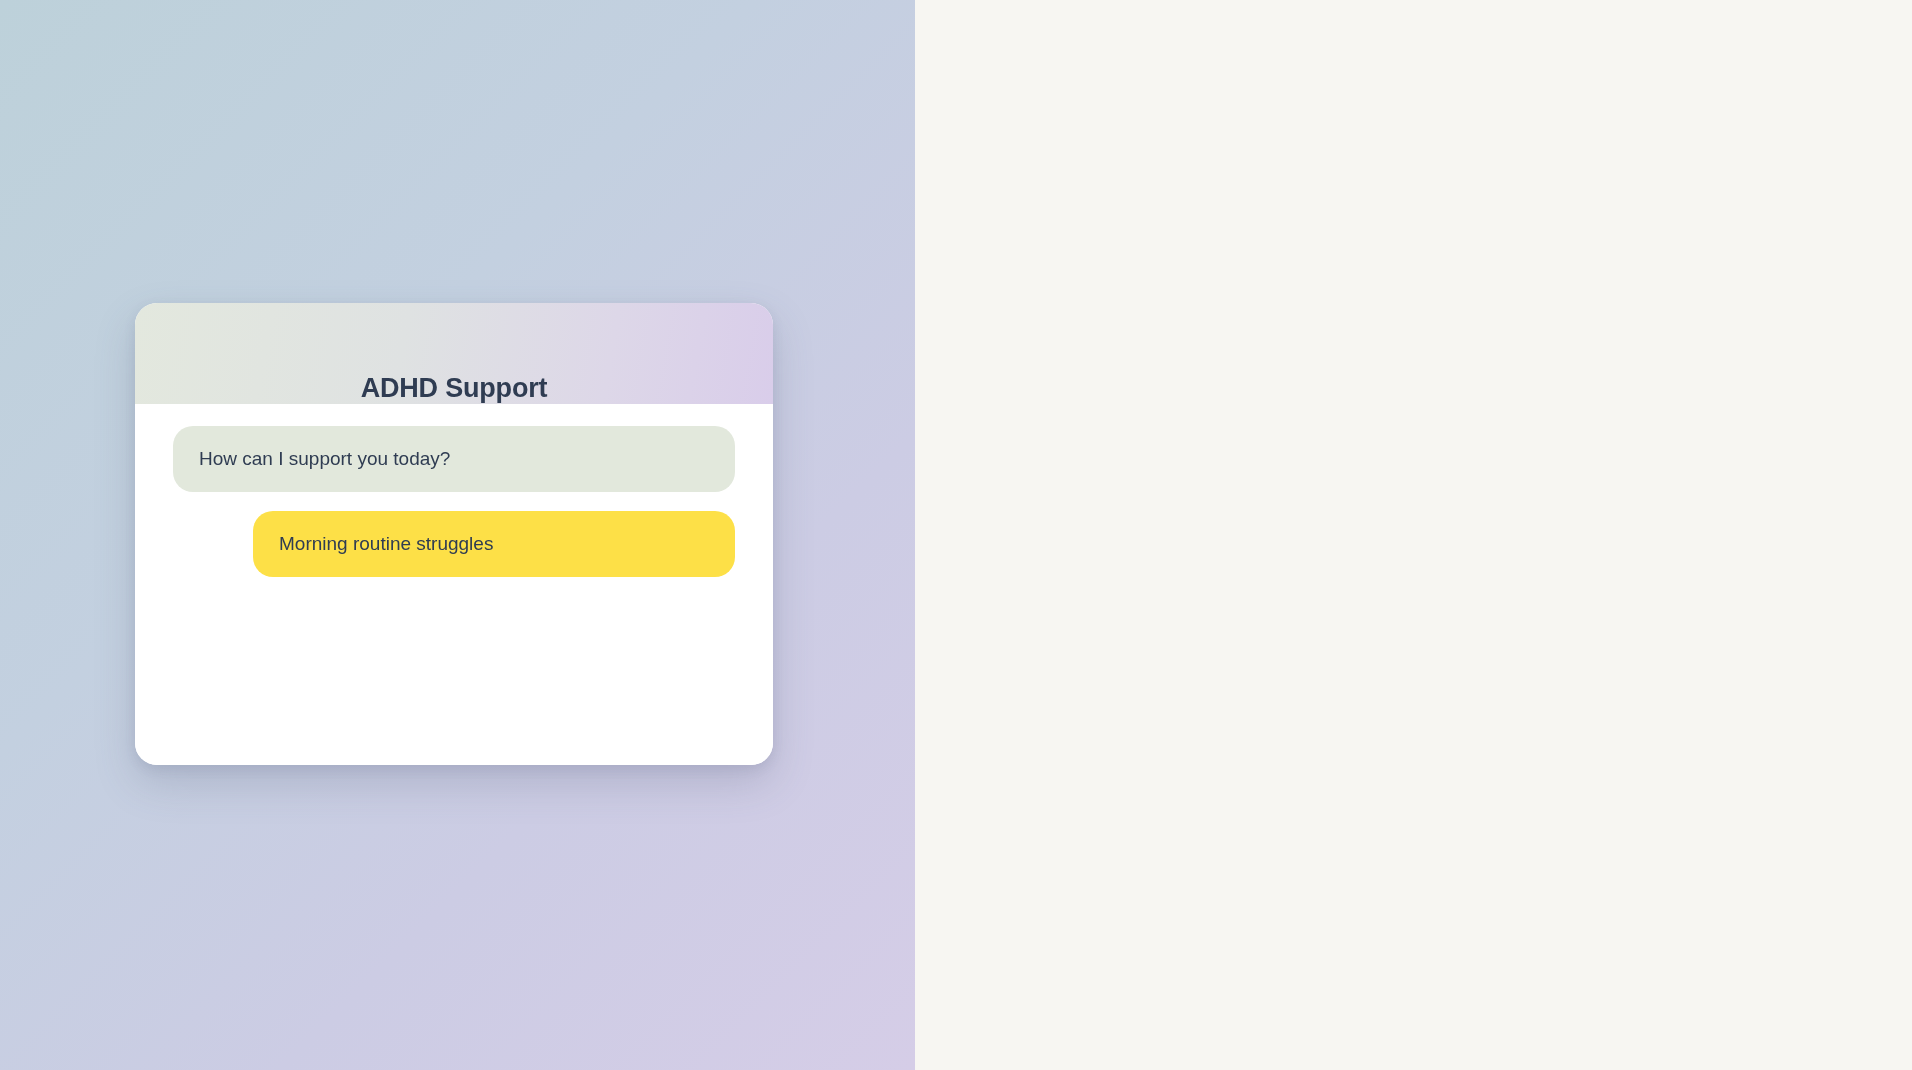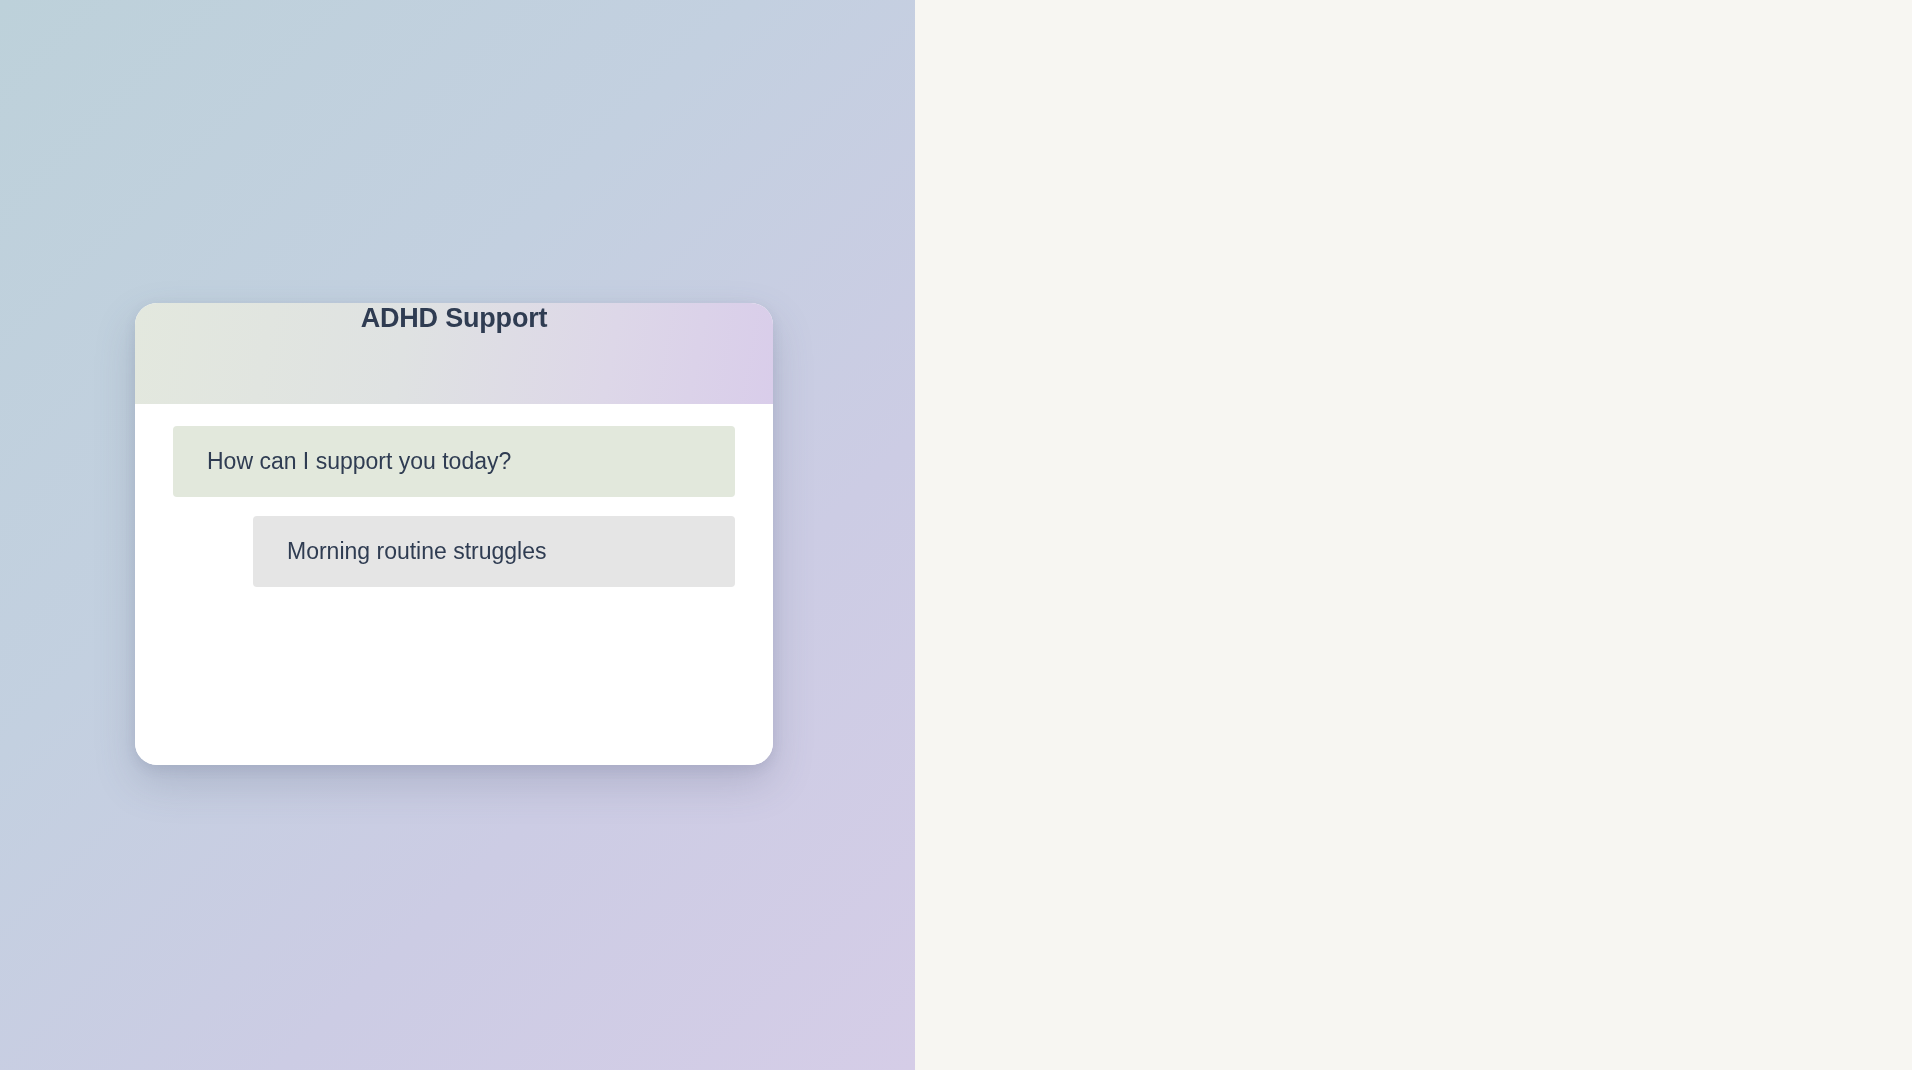"ADHD Support" .chat-header { align-items: flex-start -> flex-end }
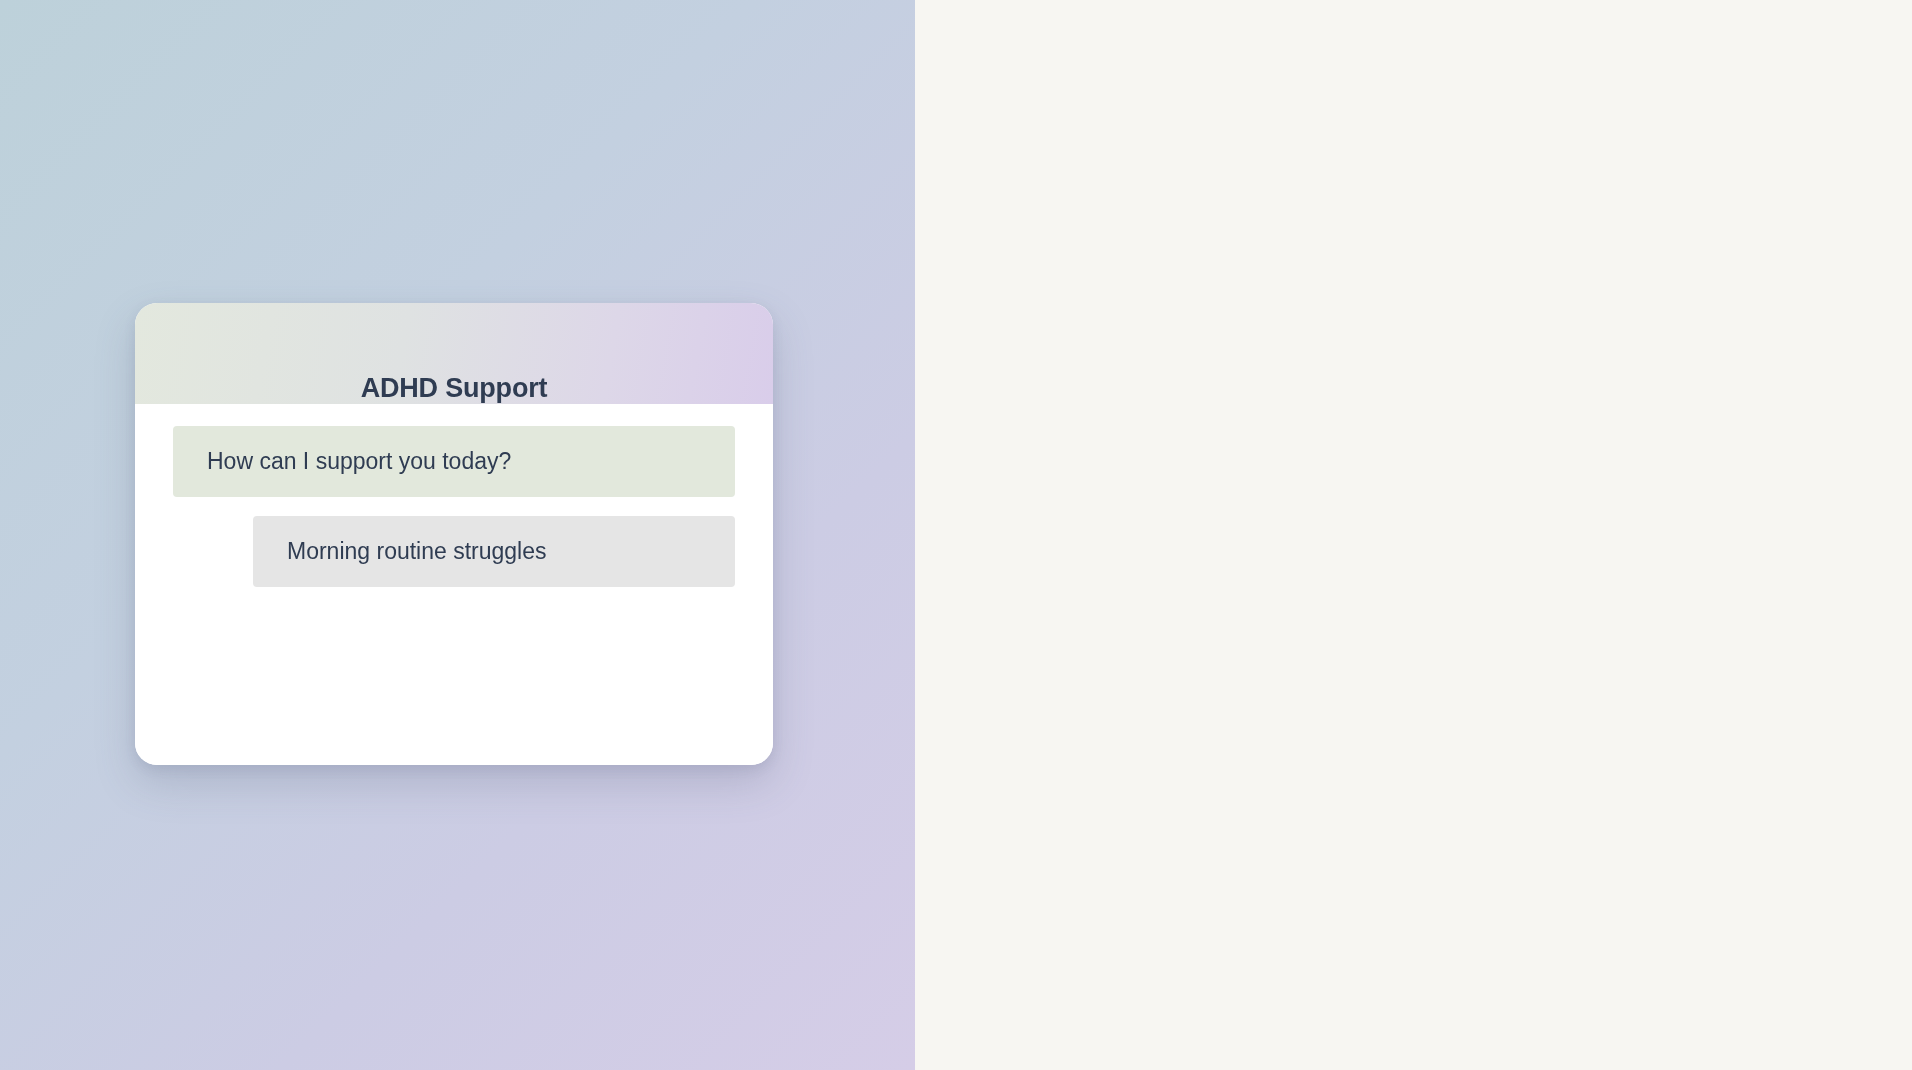"How can I support you" .bubble { border-radius: 4px -> 20px; font-size: 23px -> 19px; padding: 21px 34px -> 21px 26px }
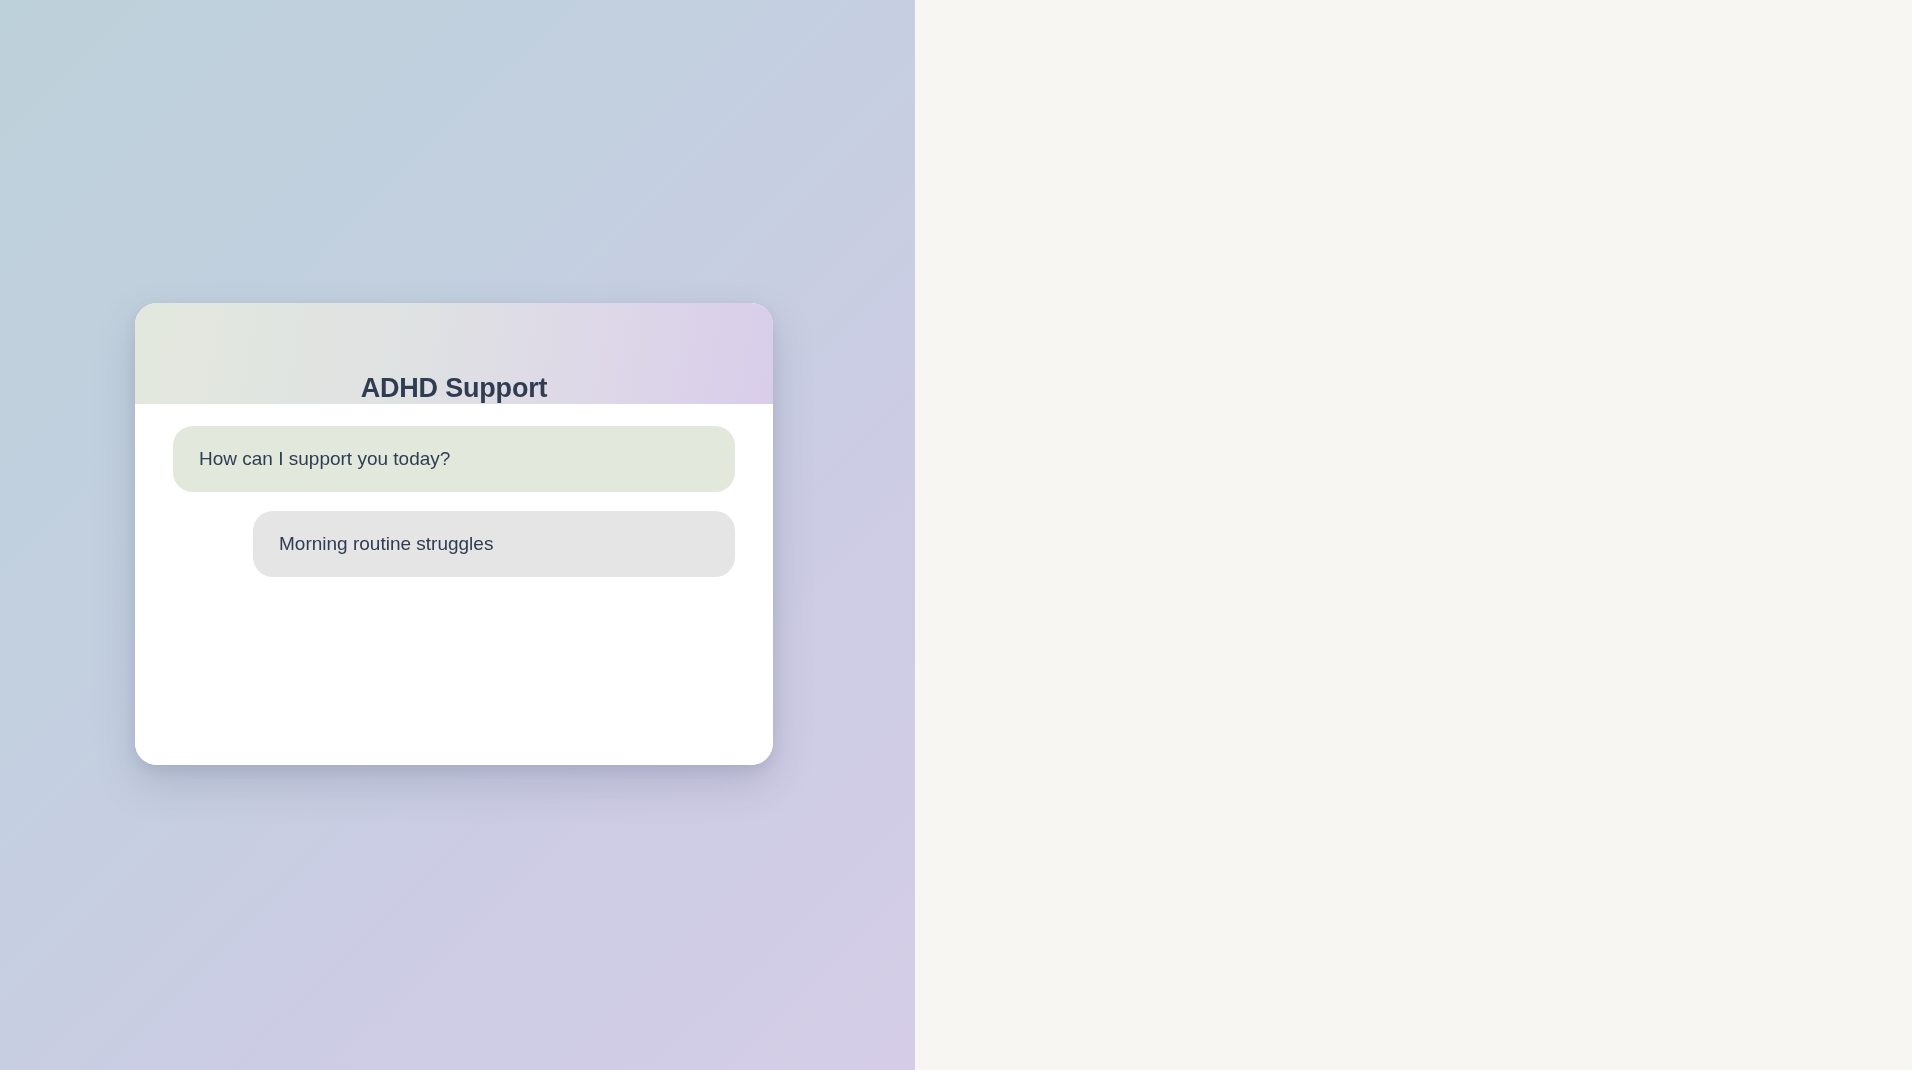"Morning routine struggles" .bubble.user { background: #e5e5e5 -> #fde047 }
